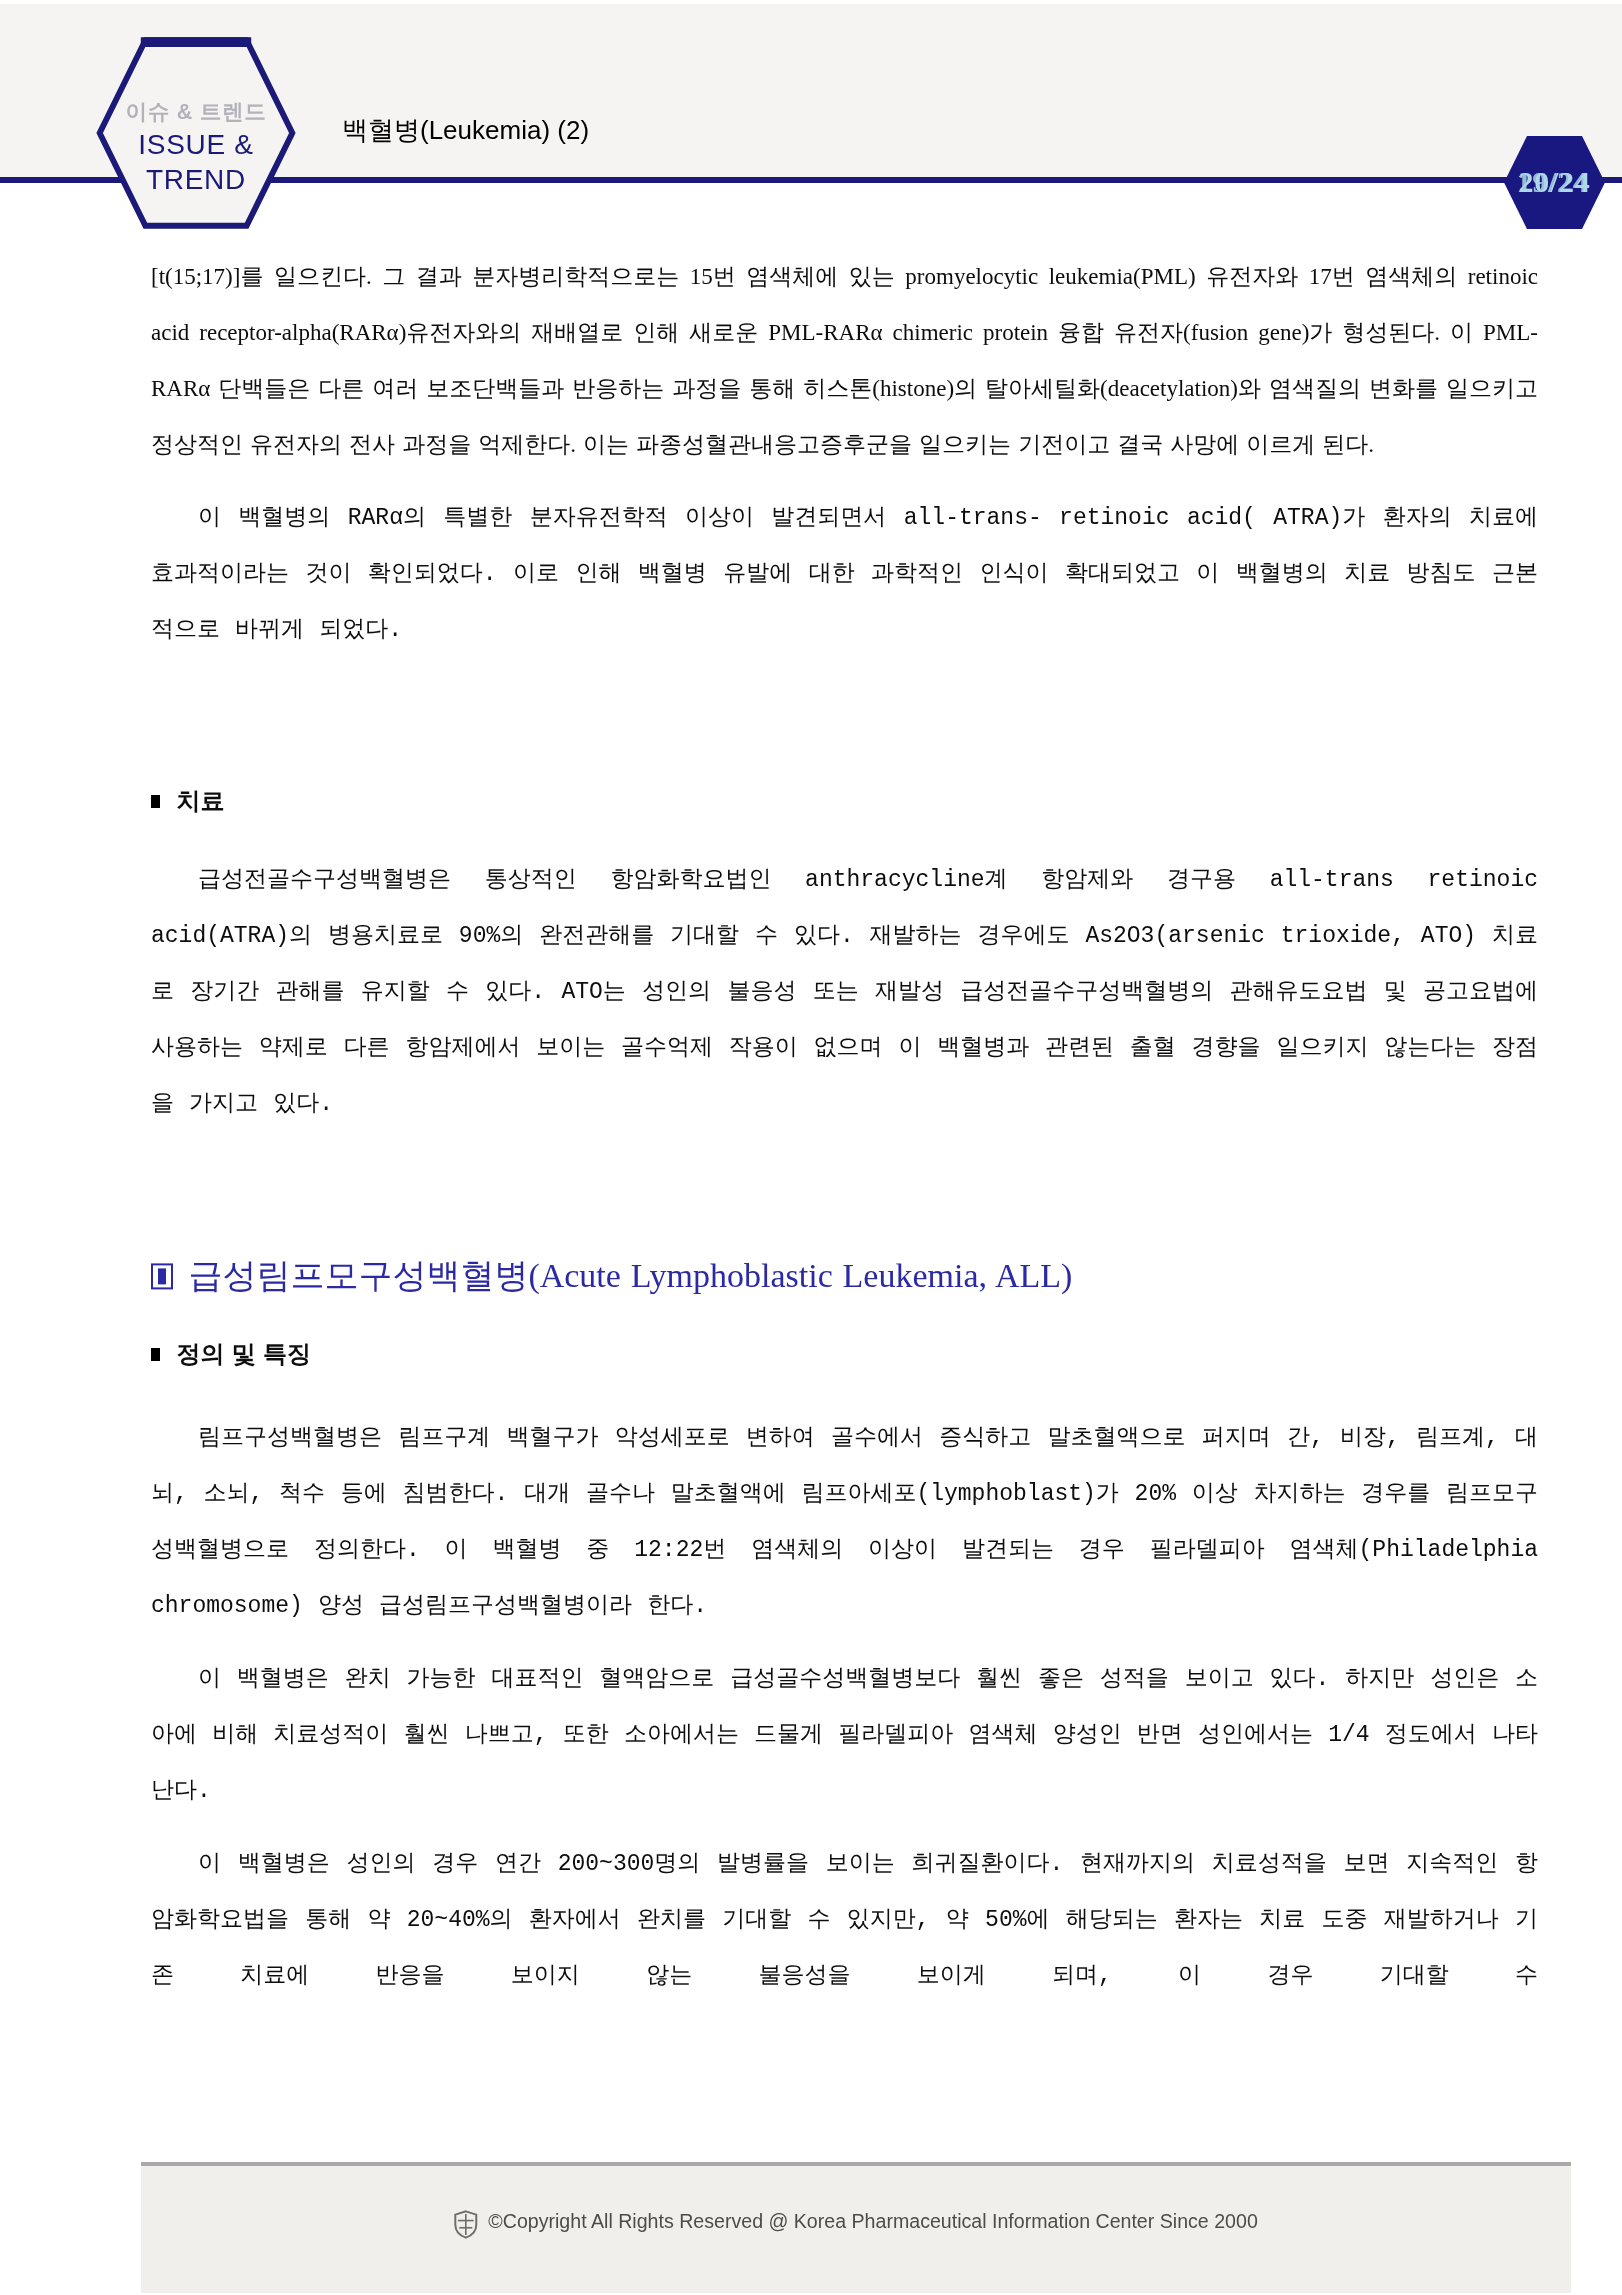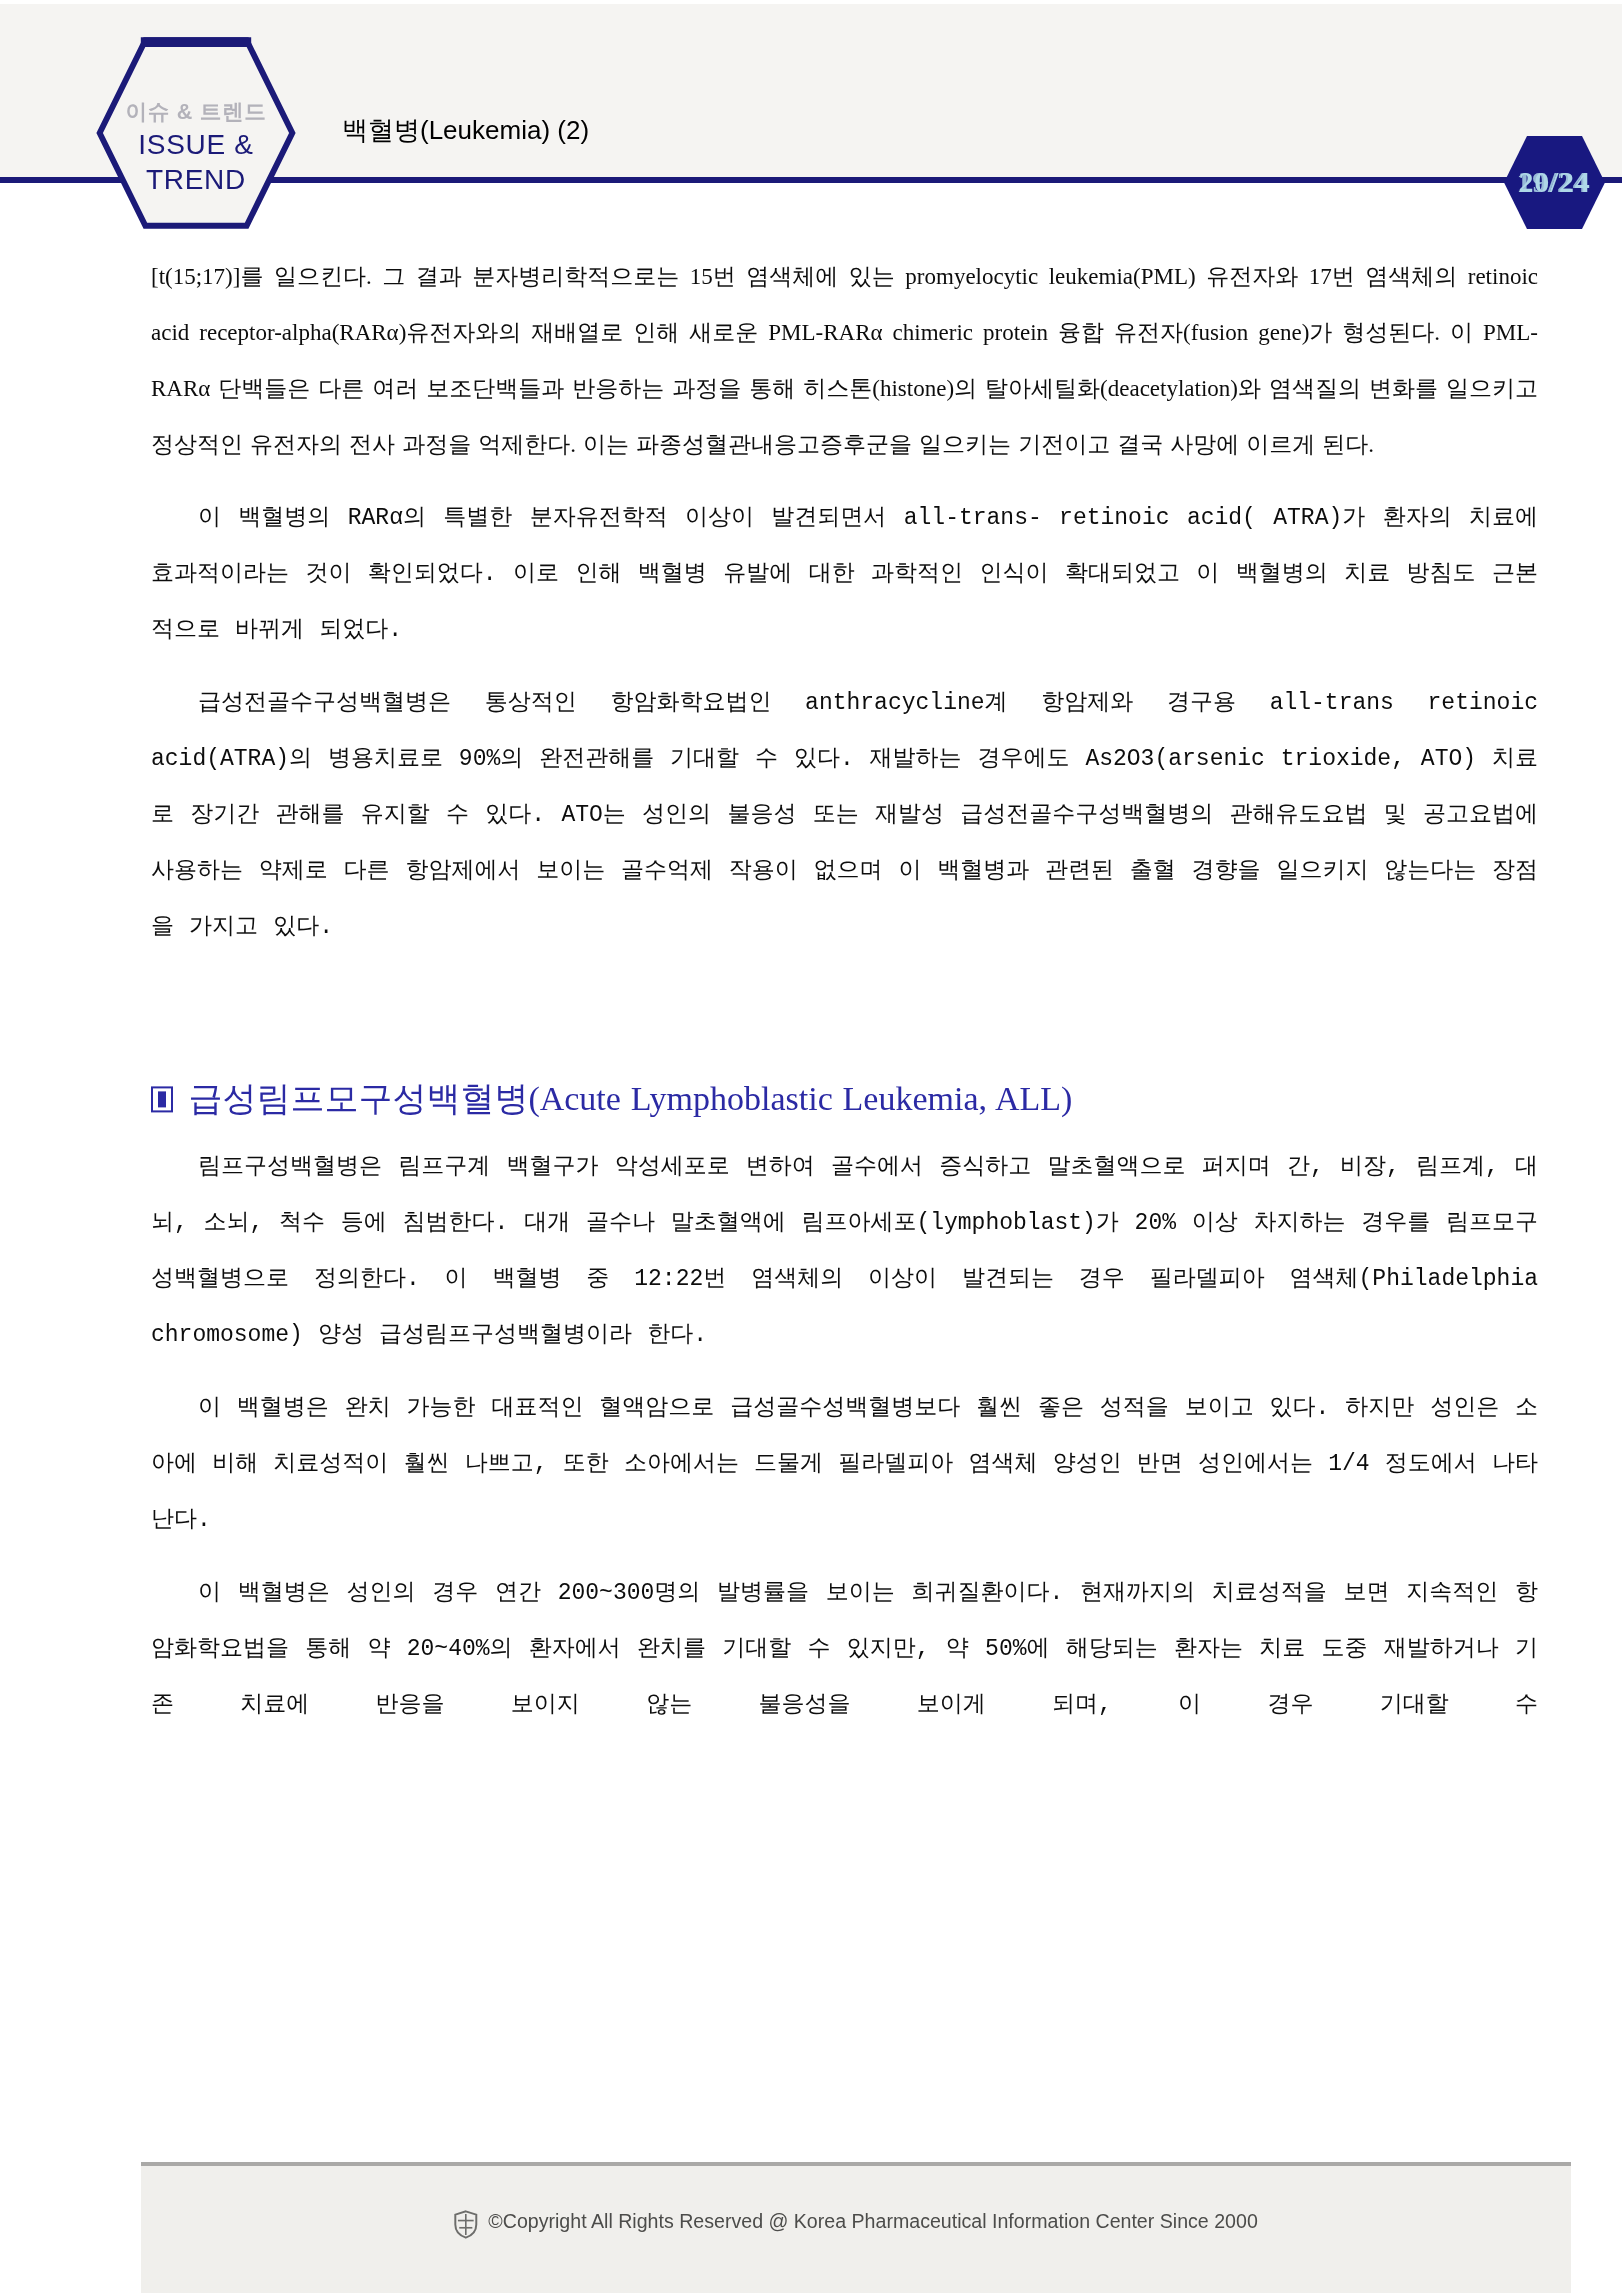"치료" div.h-square { html: none -> <div> <span></span><span>치료</span> </div> }
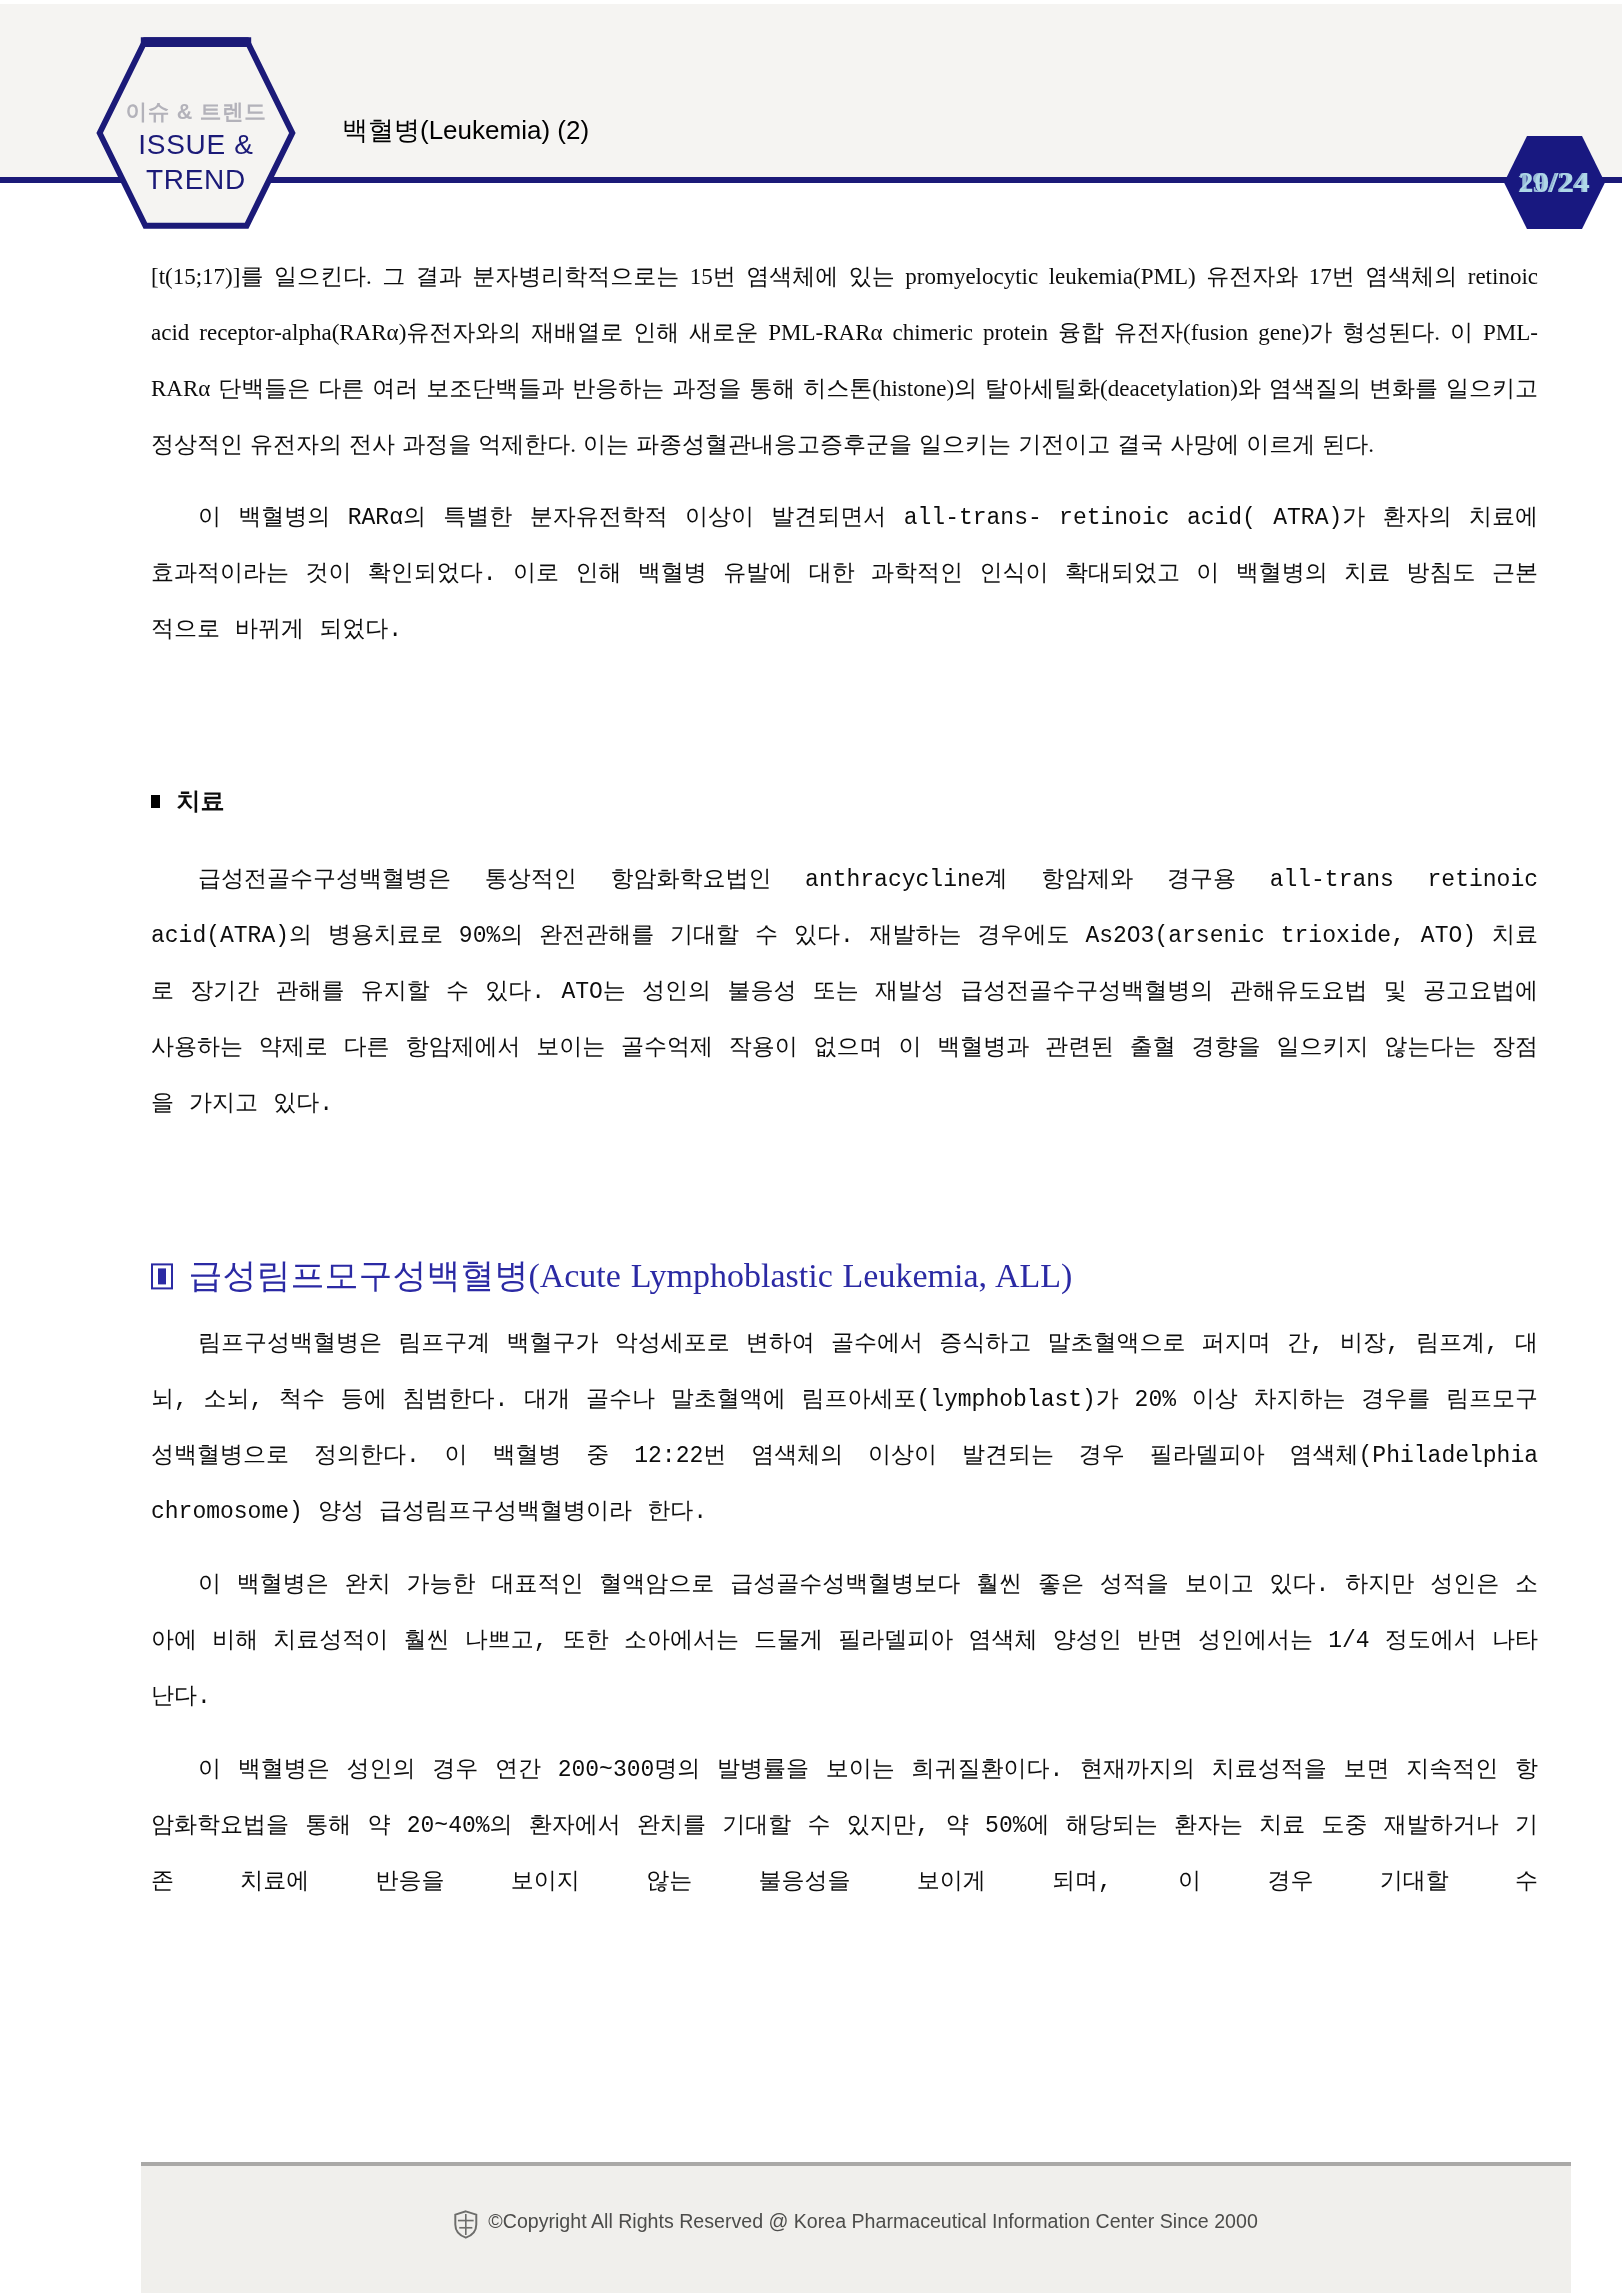"정의 및 특징" div.h-square { html: none -> <div> <span></span><span>정의 및 특징</span> </div> }
